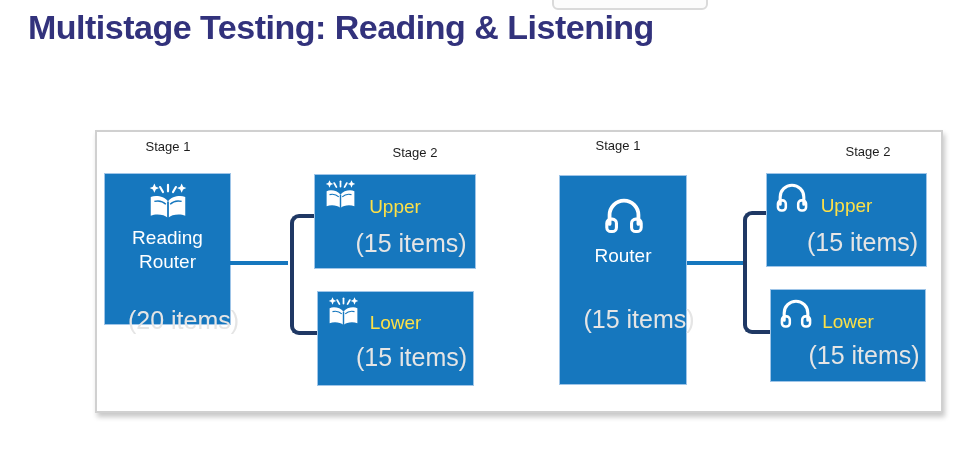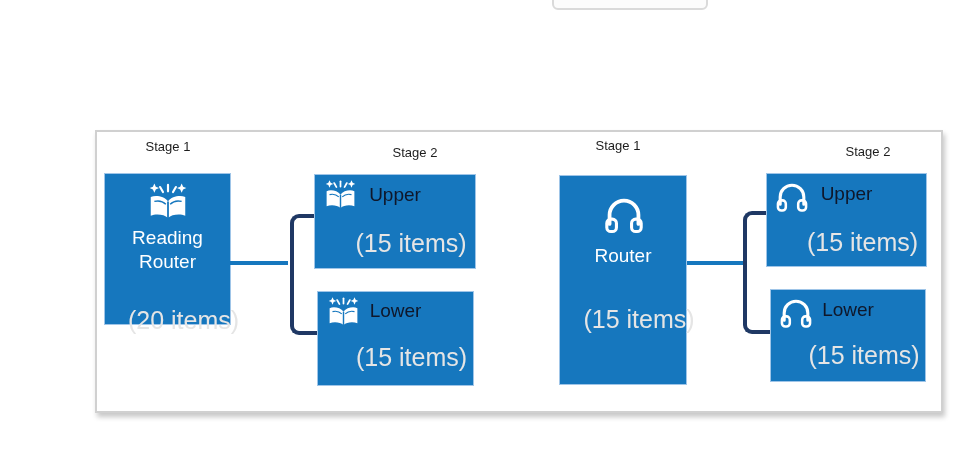"Multistage Testing: Reading & Listening" h1.title { html: none -> <h1>Multistage Testing: Reading &amp; Listening</h1> }
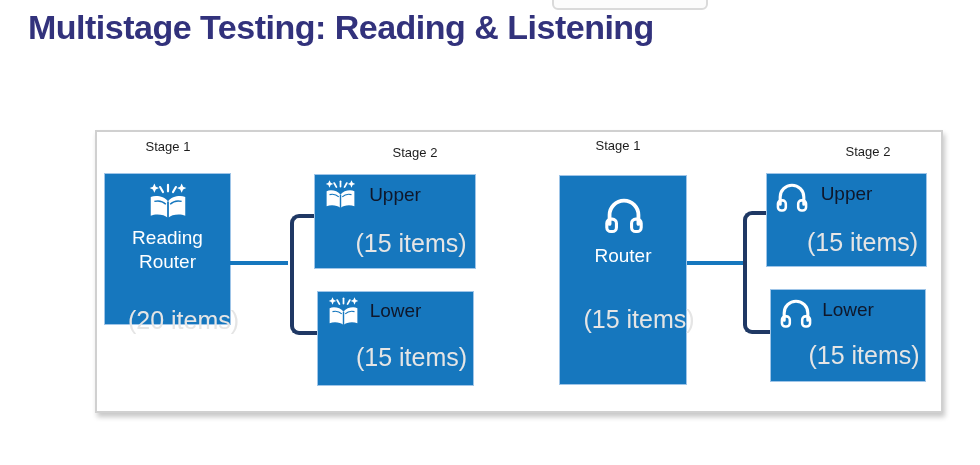"Upper" .leaf-label { color: #0f172a -> #fde047; margin-top: none -> 12px }
